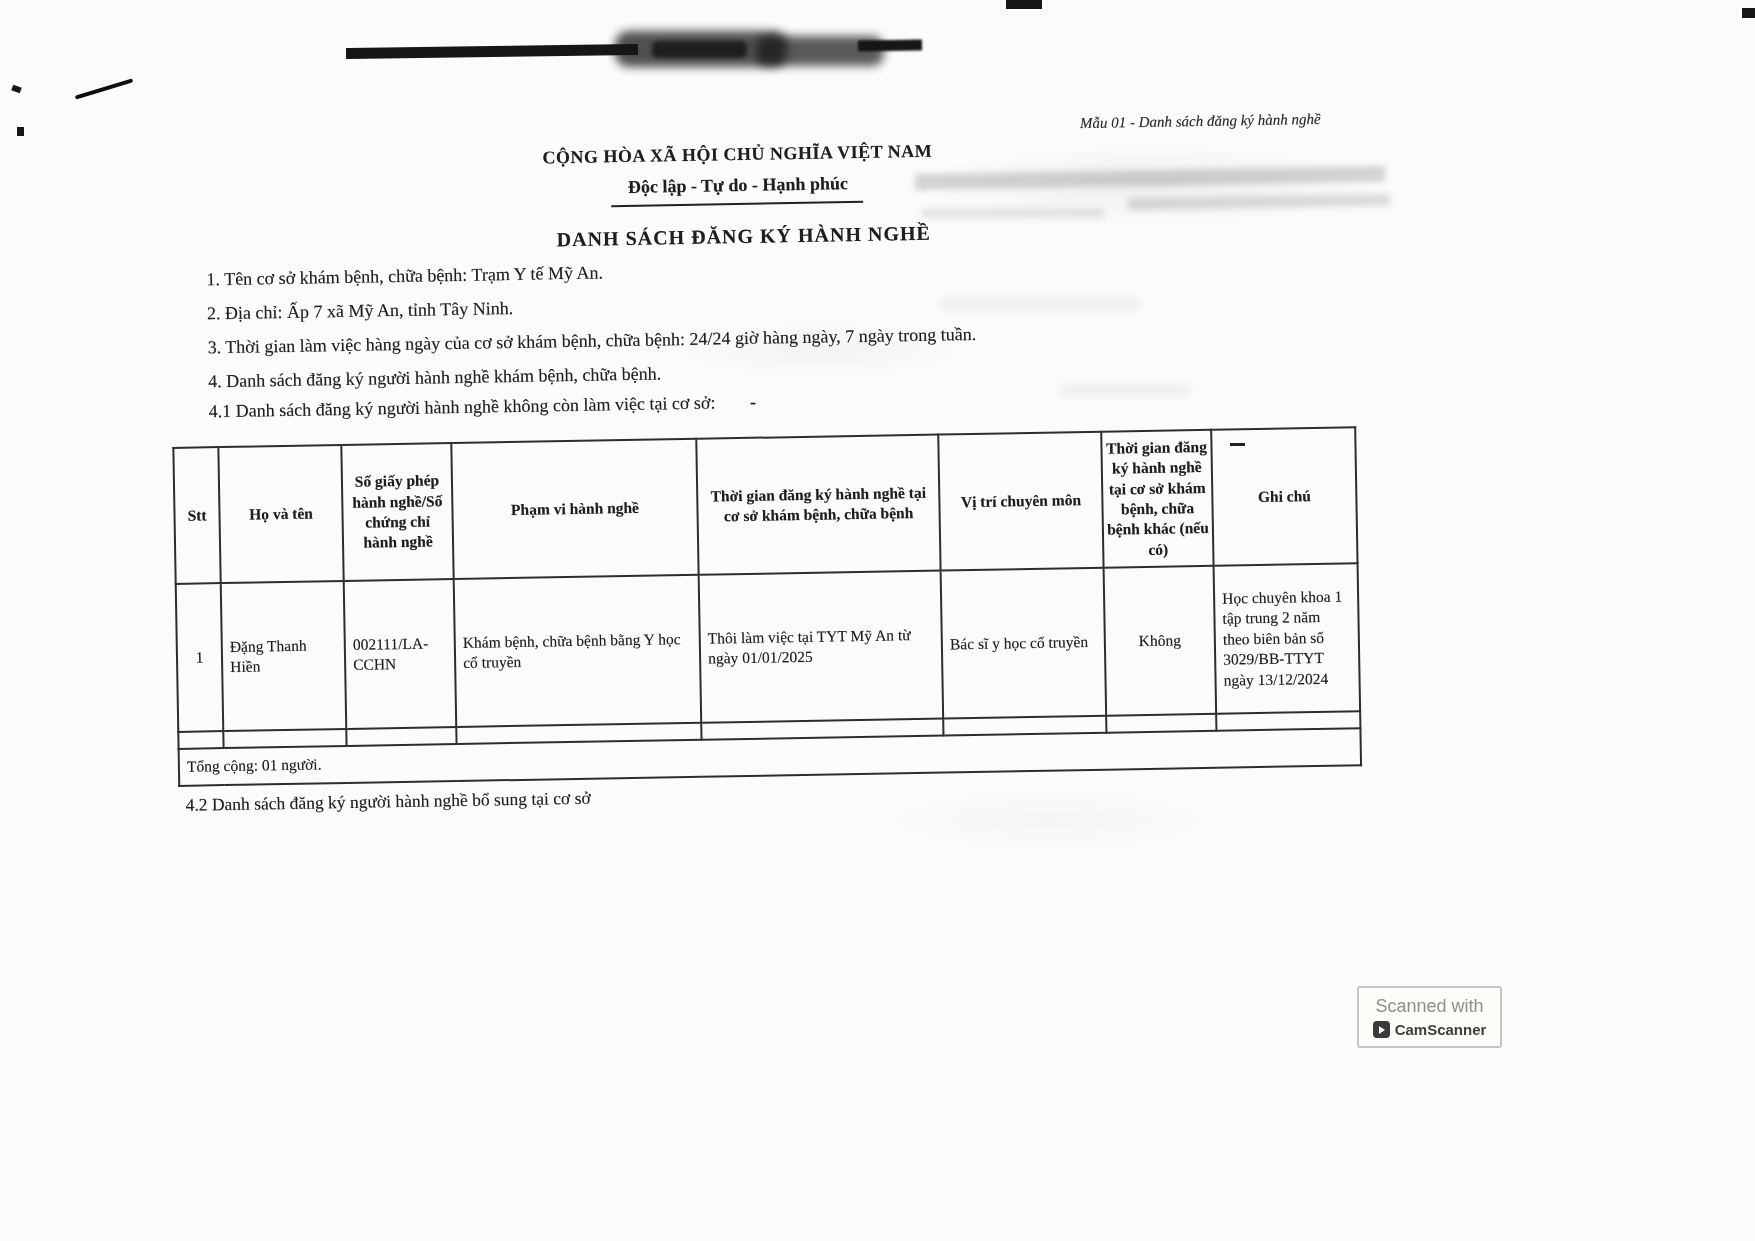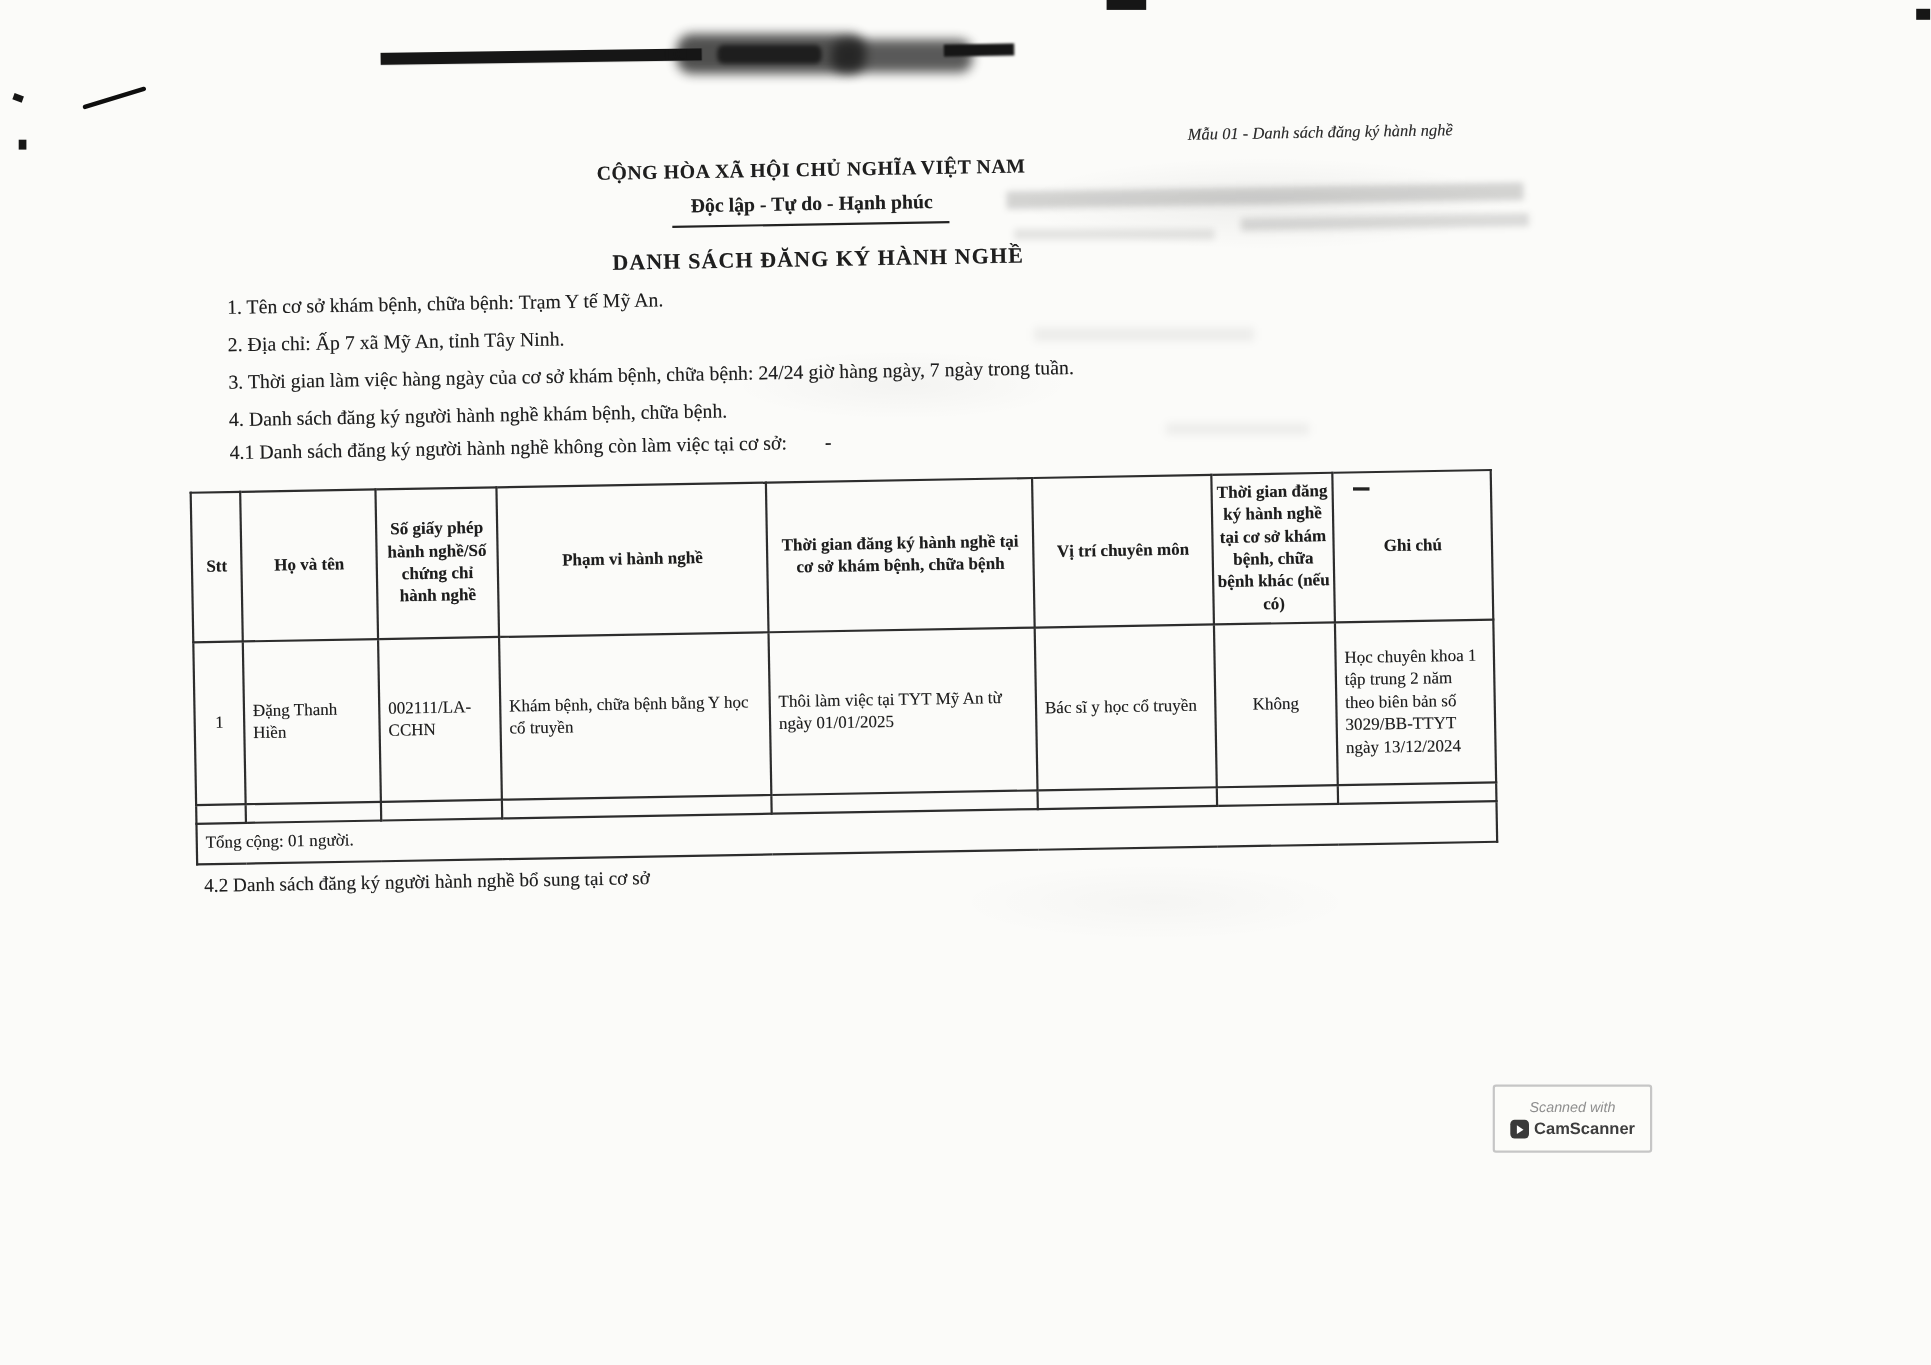"Scanned with" .badge-line1 { font-size: 13px -> 18px; font-style: italic -> none }
